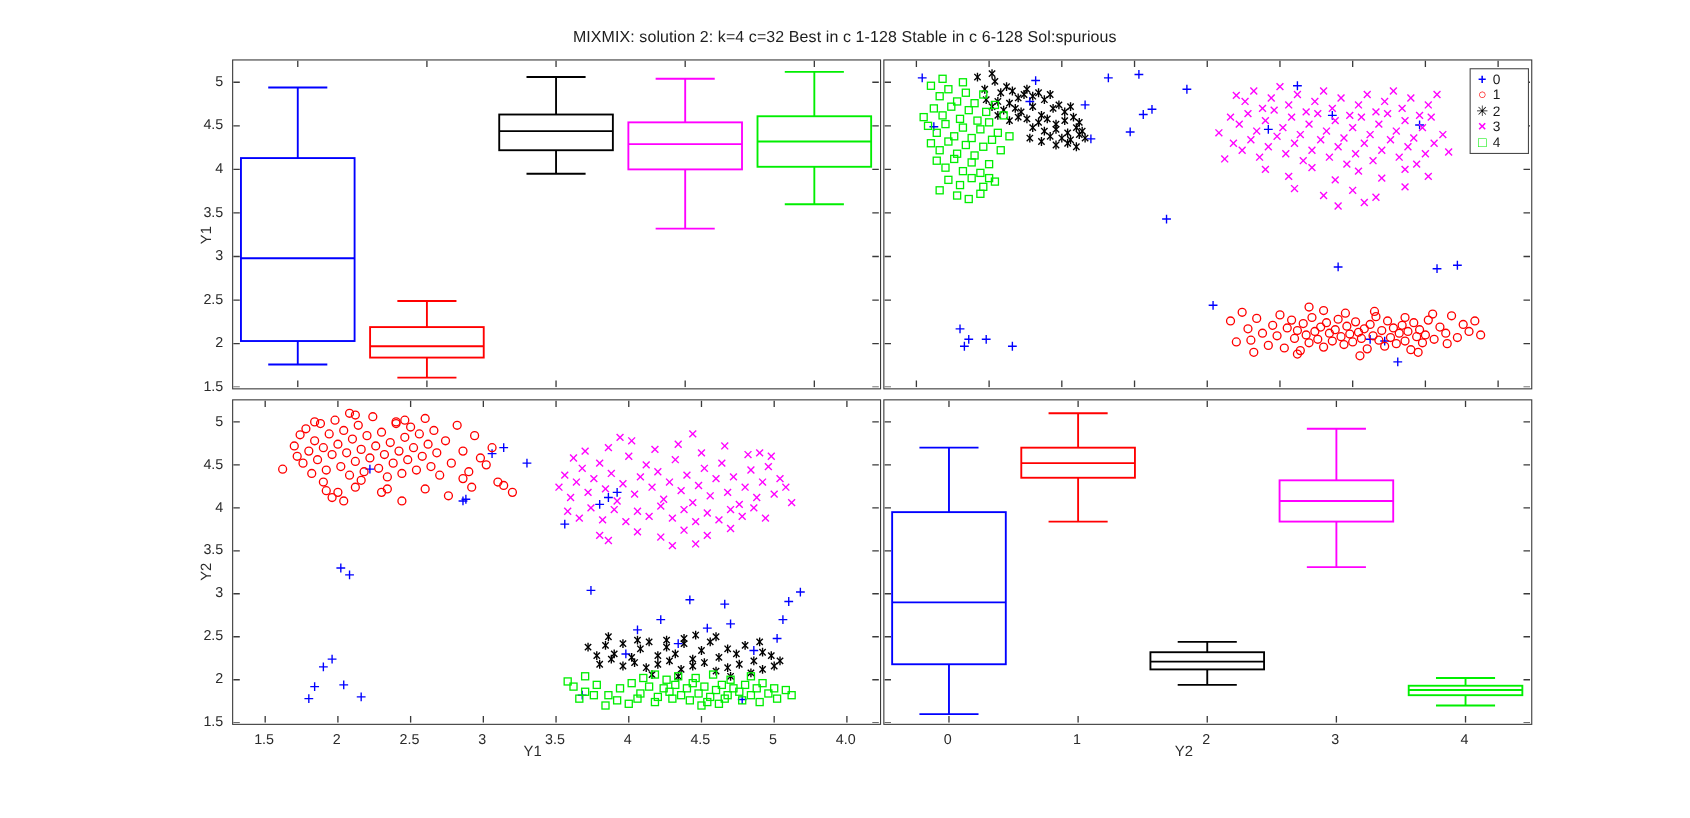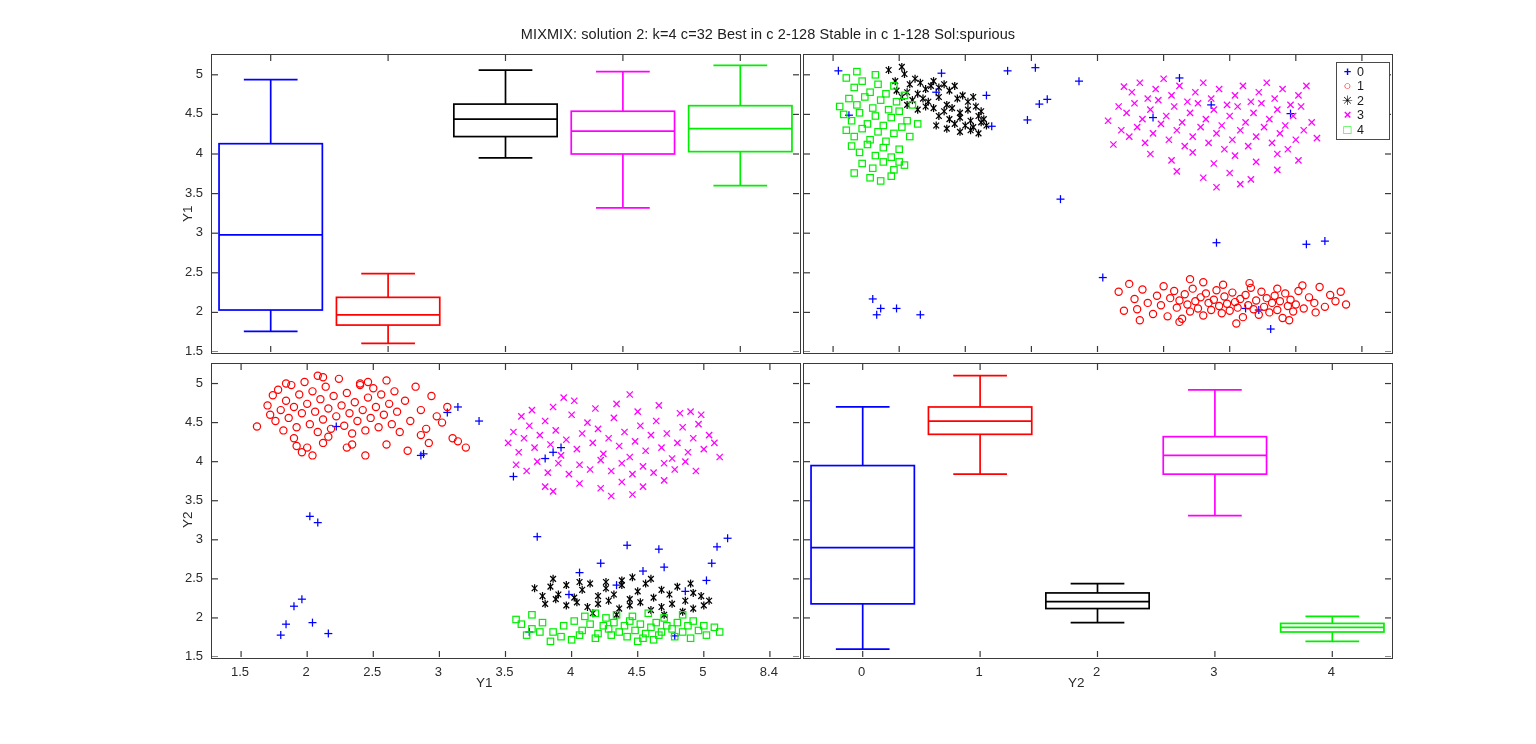"MIXMIX: solution 2: k=4 c=32" div.title { text: 2-128 Stable in c 1-128 -> 1-128 Stable in c 6-128 }
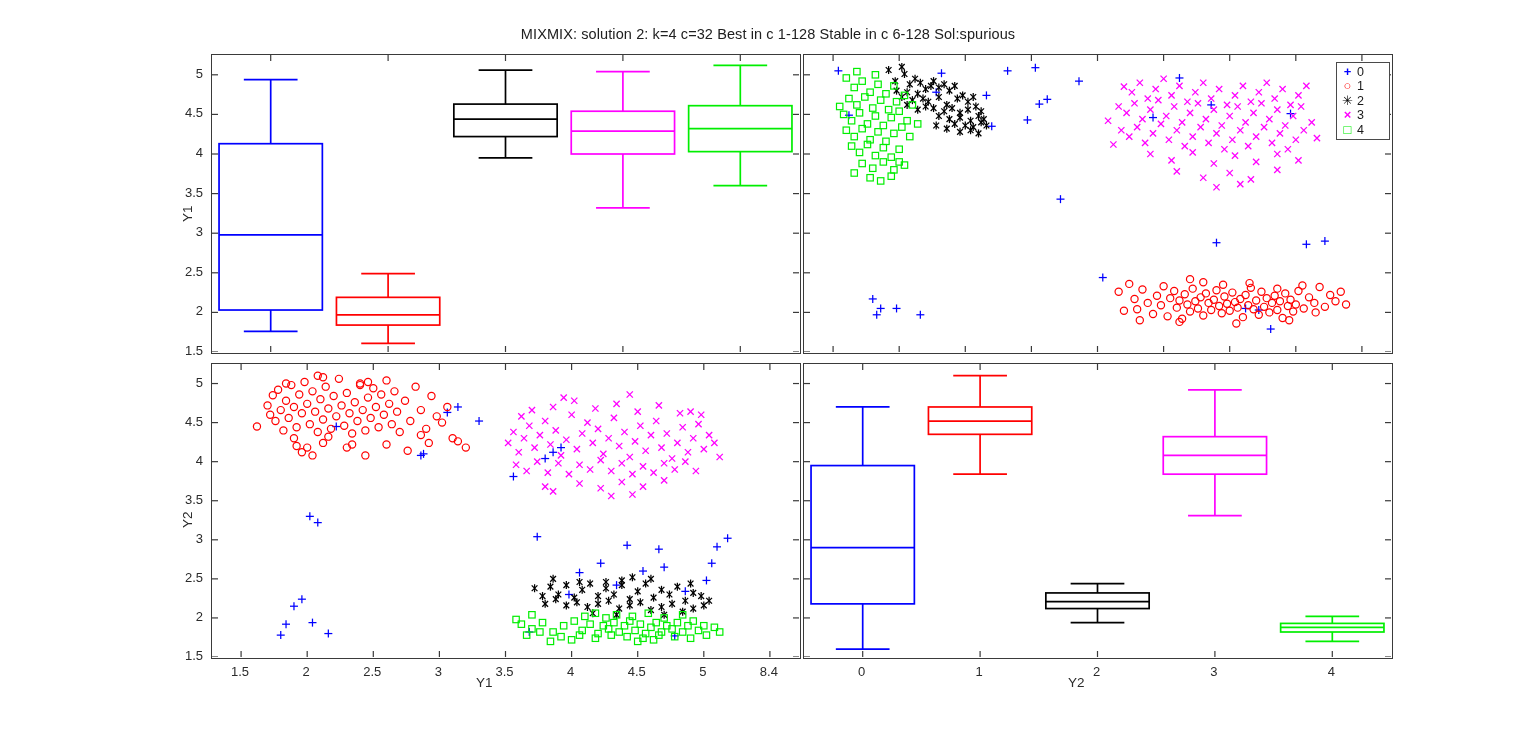"8.4" div.ticklabel { text: 8.4 -> 4.0 }
